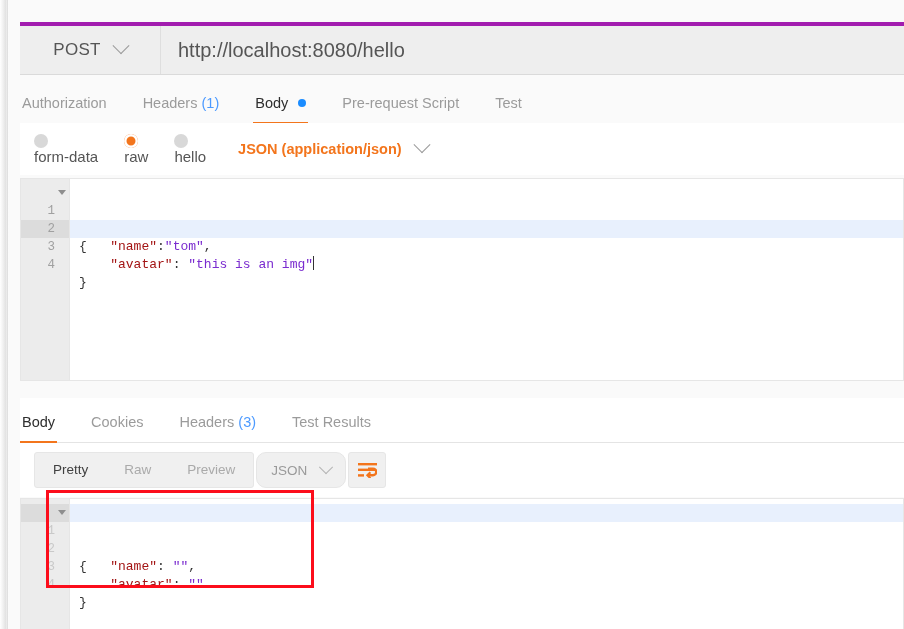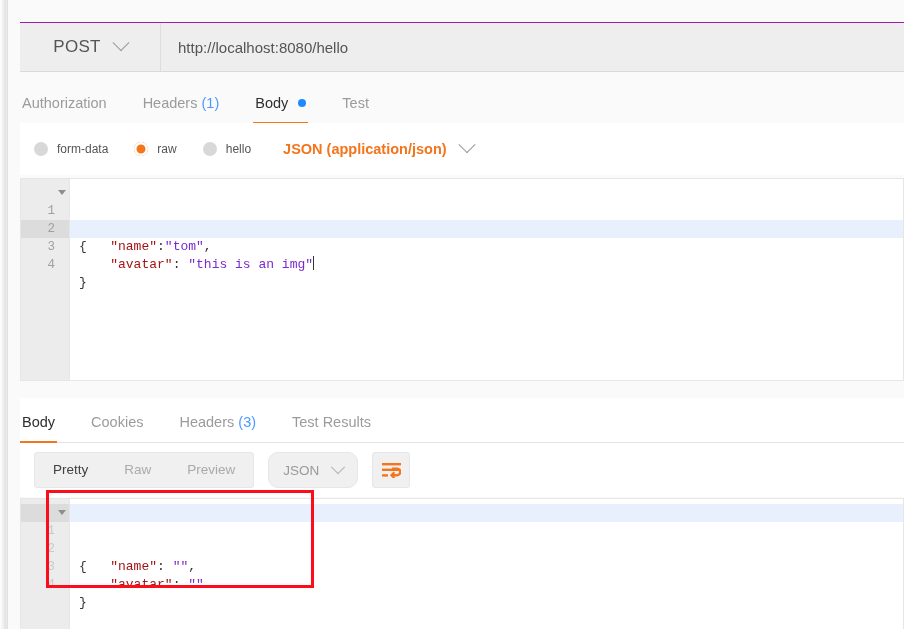"POST" .urlbar { border-top: 1px solid #a21caf -> 4px solid #a21caf }
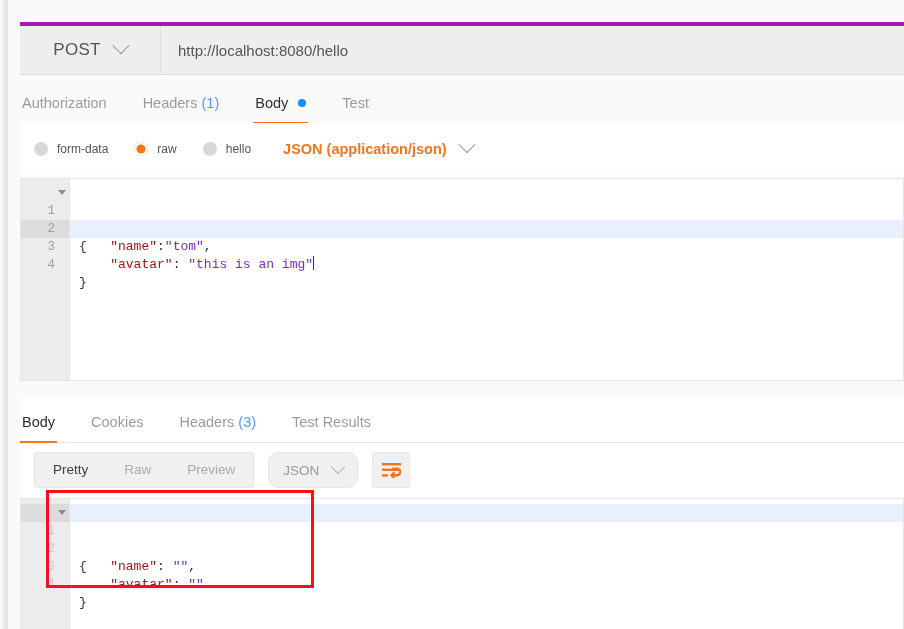"http://localhost:8080/hello" .url-input { font-size: 15px -> 20px }
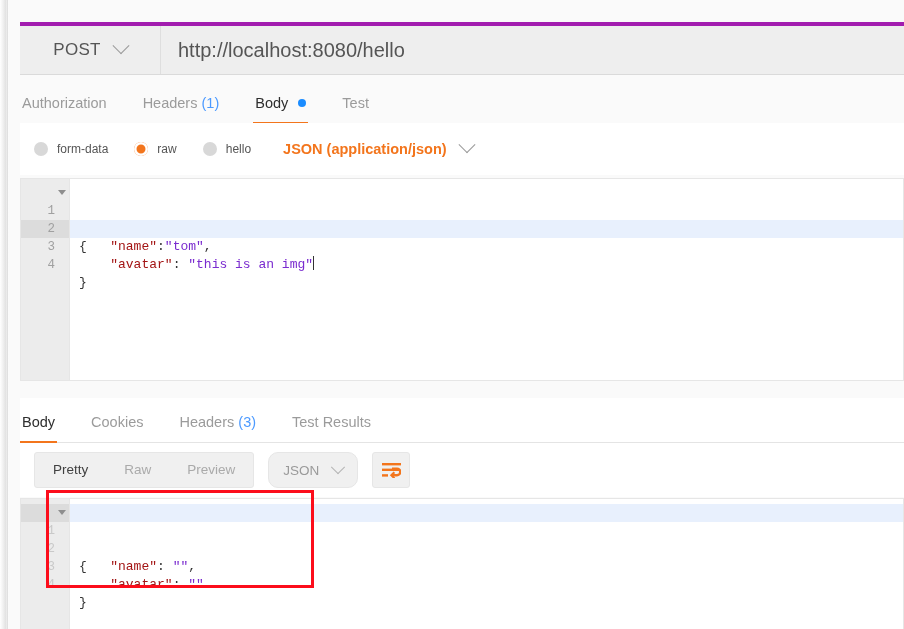"Pre-request Script" div.tab { html: none -> <div> <span>Pre-request Script</span> </div> }
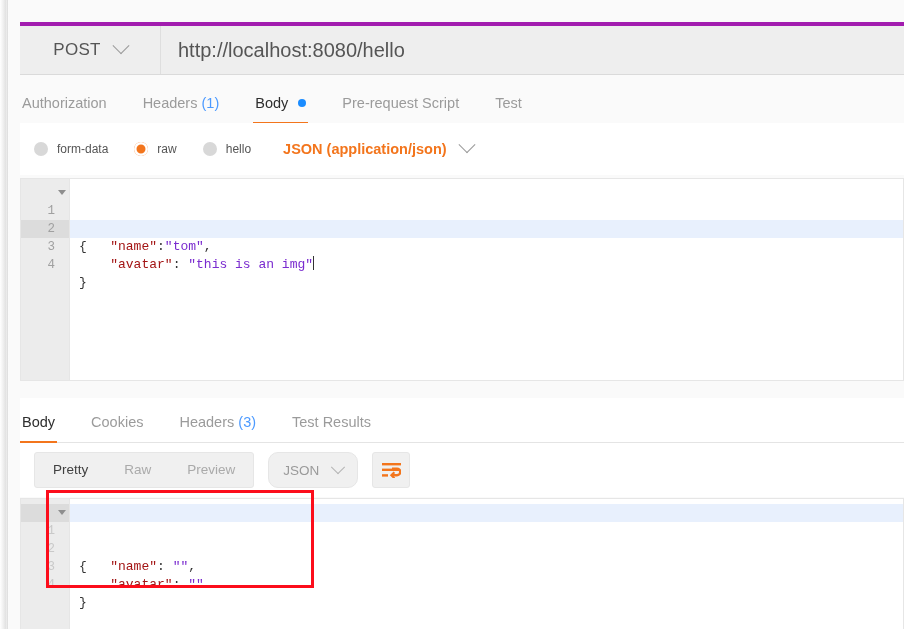"form-data" .radio-opt { align-items: center -> flex-start; flex-direction: none -> column; font-size: 12px -> 15px }
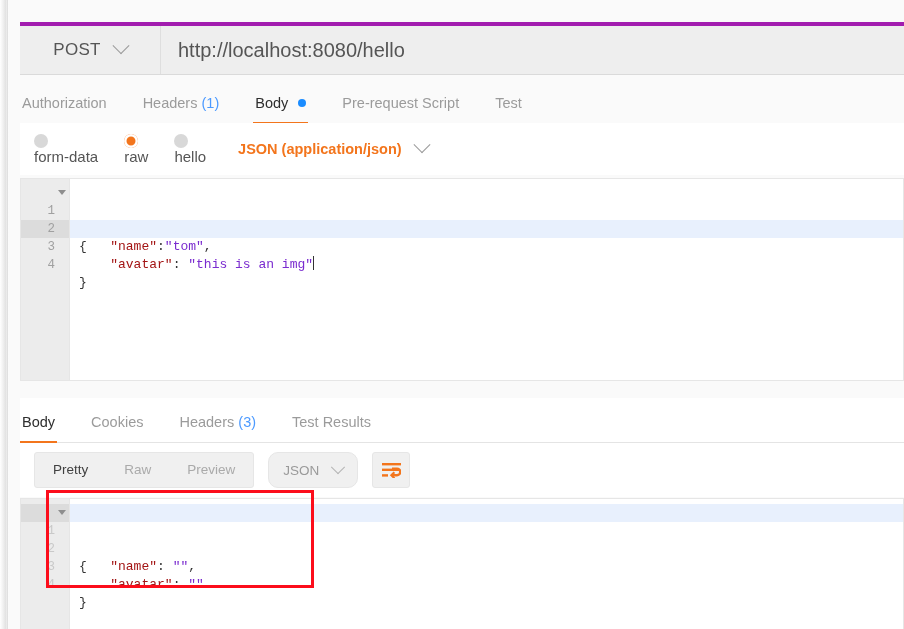"Pretty" .resp-toolbar { gap: 14px -> 2px }
